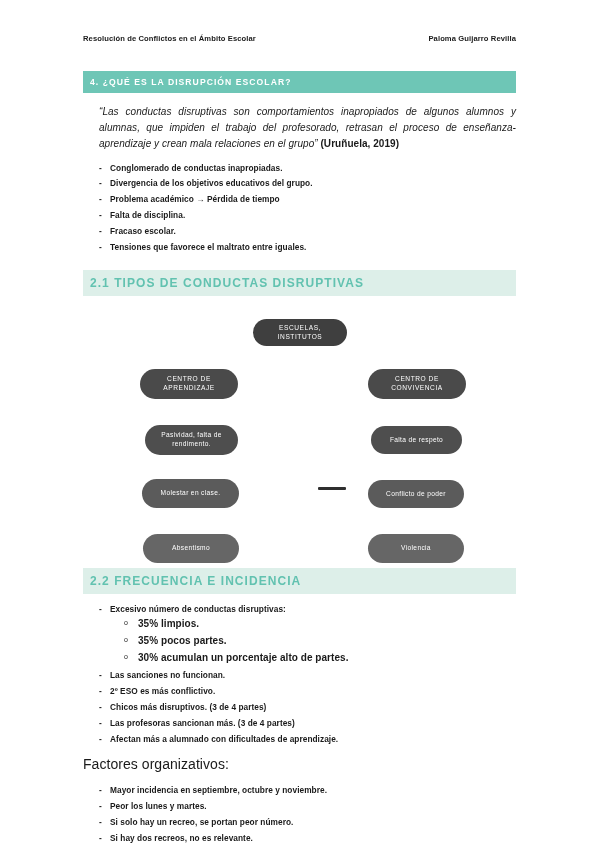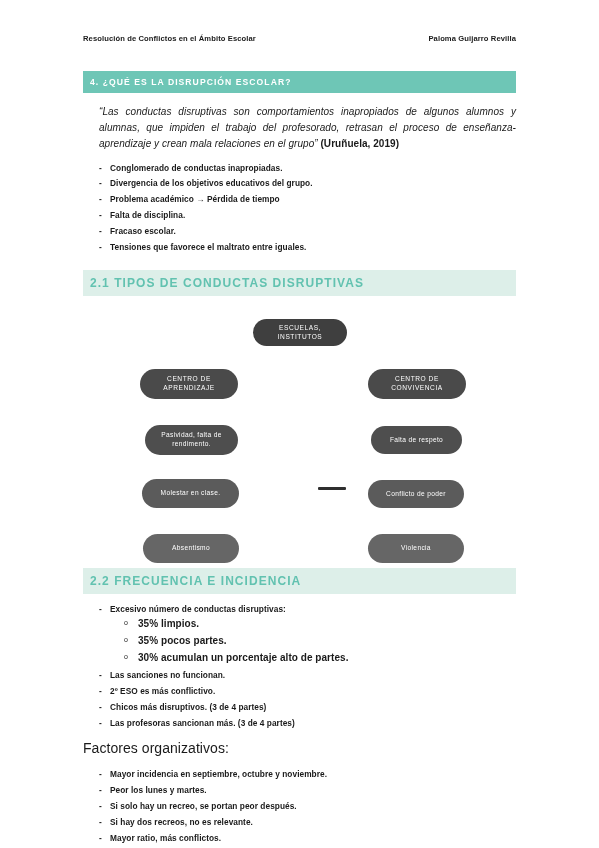"Afectan más a alumnado con" li { html: none -> <li>Afectan más a alumnado con dificultades de aprendizaje.</li> }
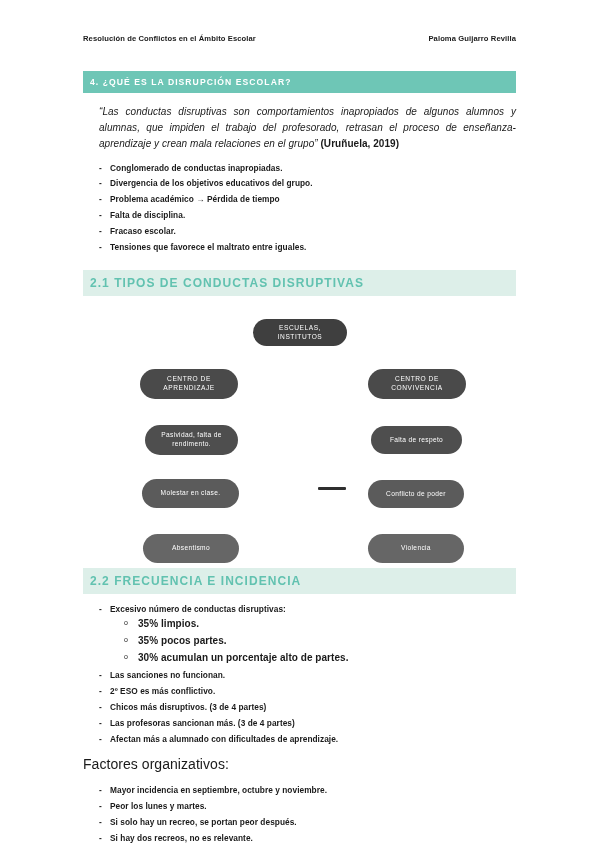"Si solo hay un recreo," li { text: después -> número }
